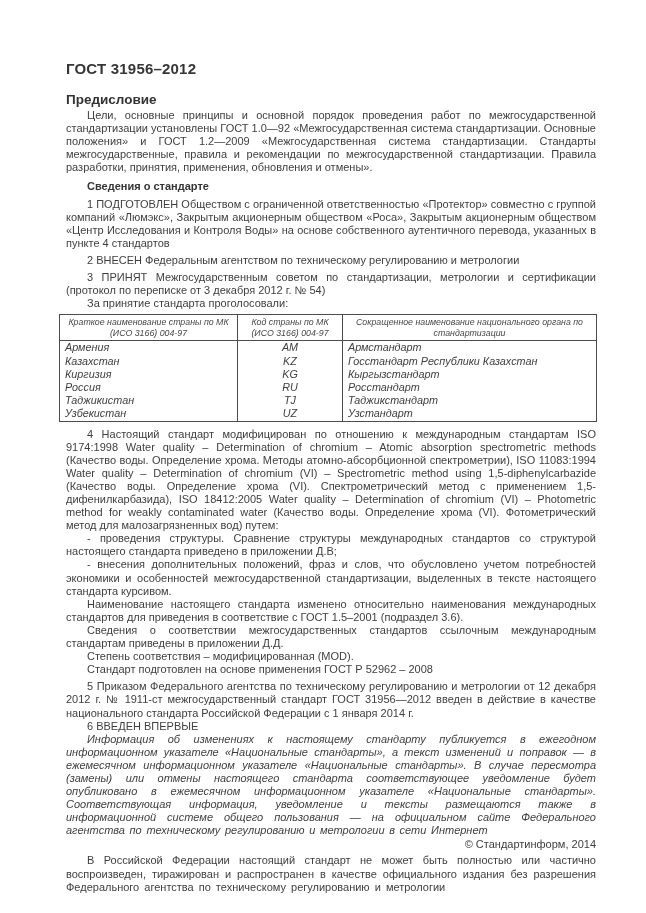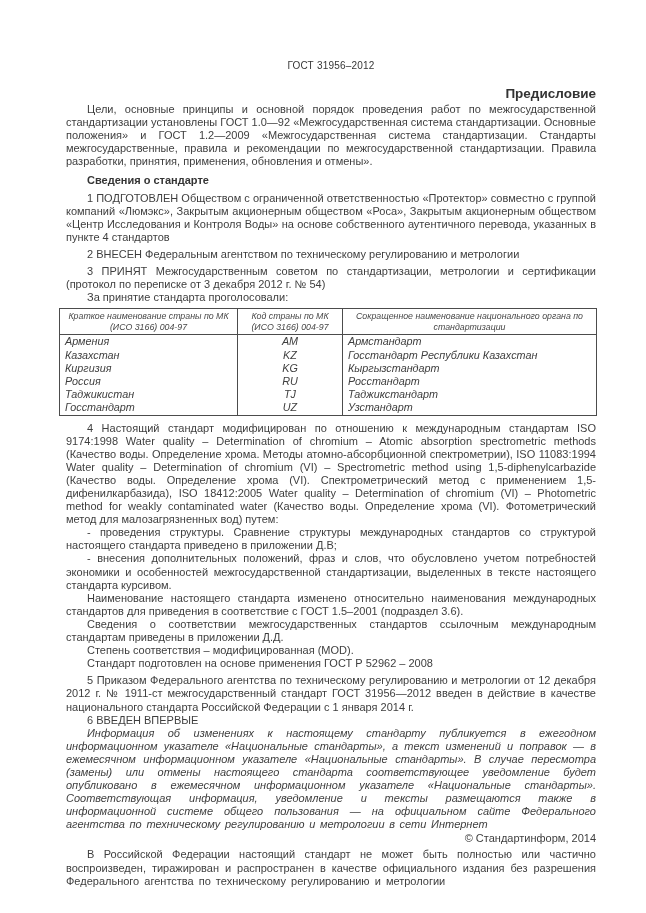"ГОСТ 31956–2012" .doc-code { font-size: 10px -> 15px; font-weight: normal -> bold; text-align: center -> none }
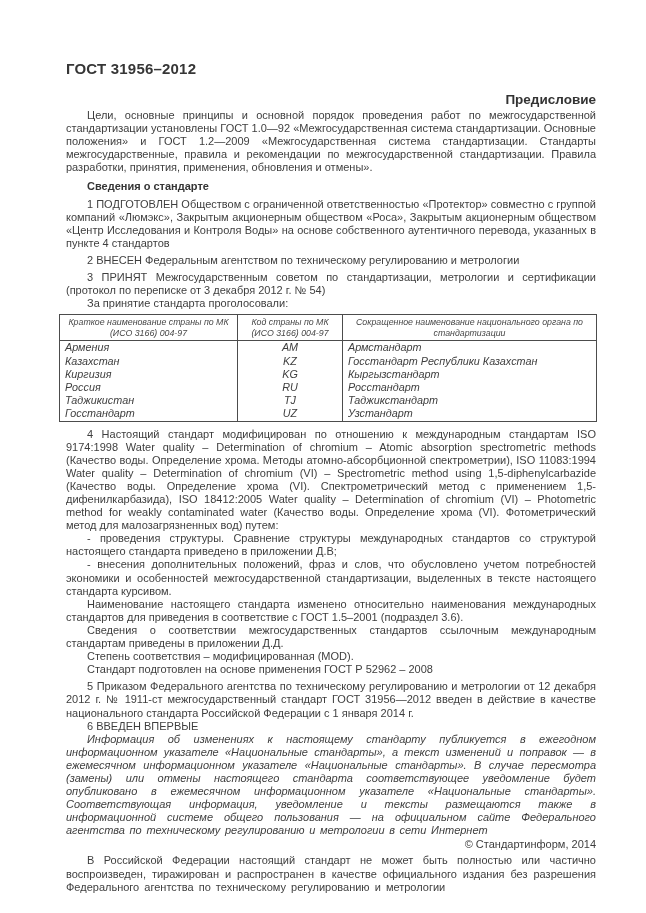"Предисловие" .title { text-align: right -> left }
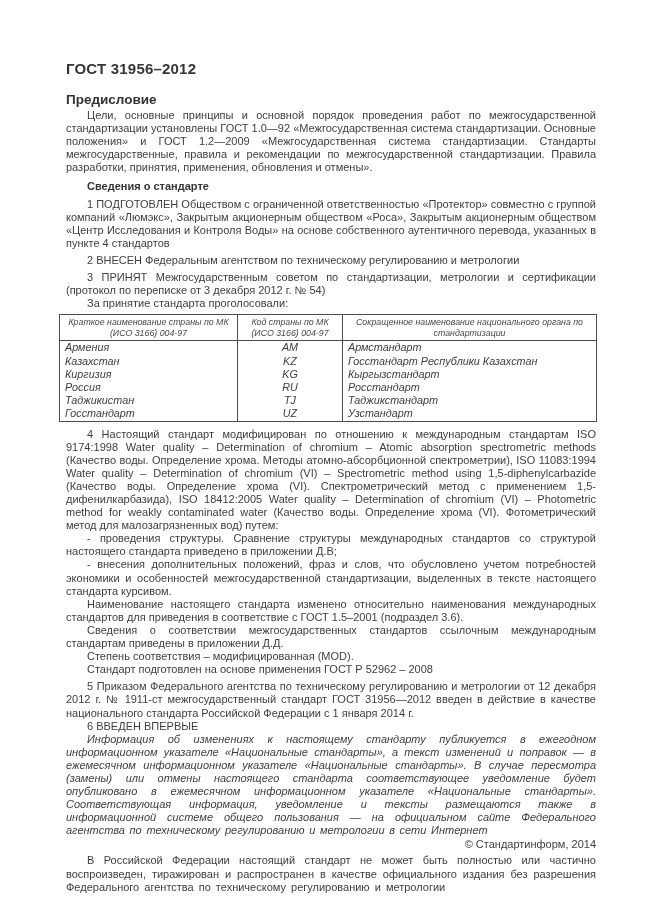"Госстандарт" td.tl { text: Госстандарт -> Узбекистан }
